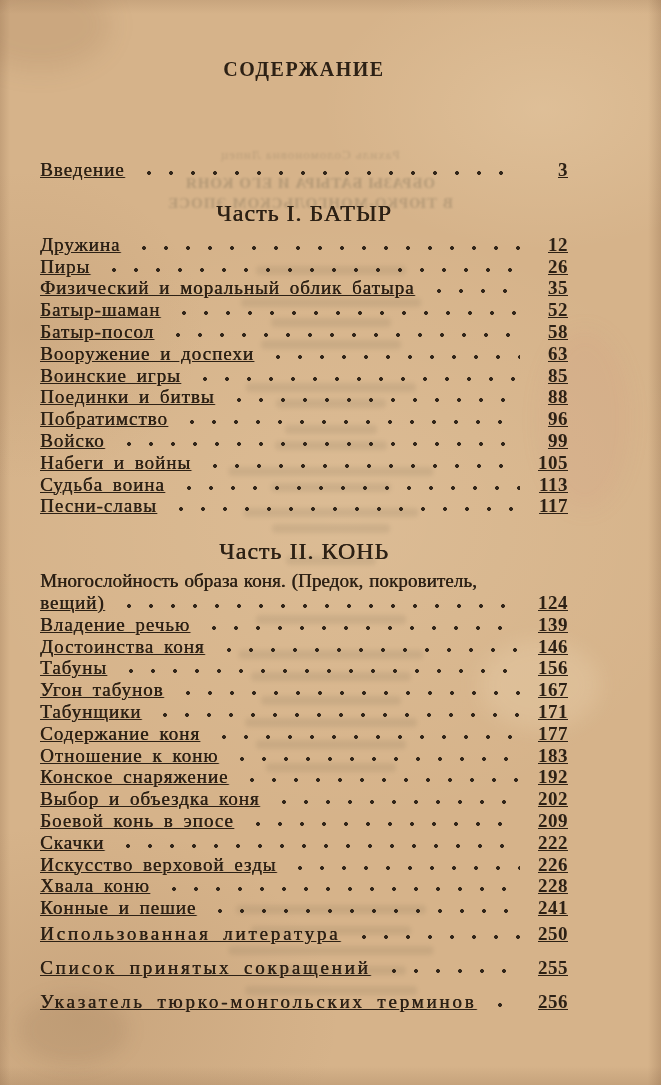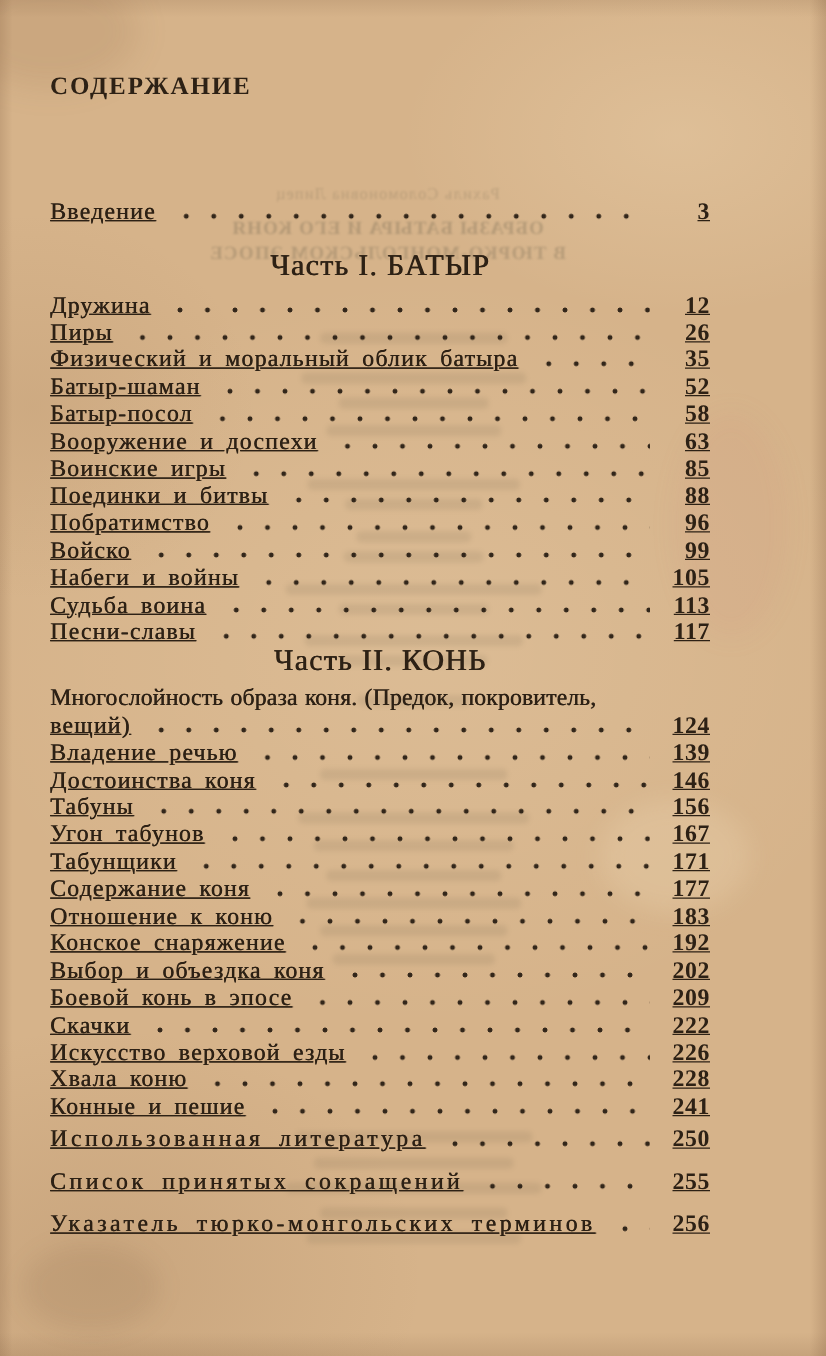"СОДЕРЖАНИЕ" .title { text-align: none -> center }
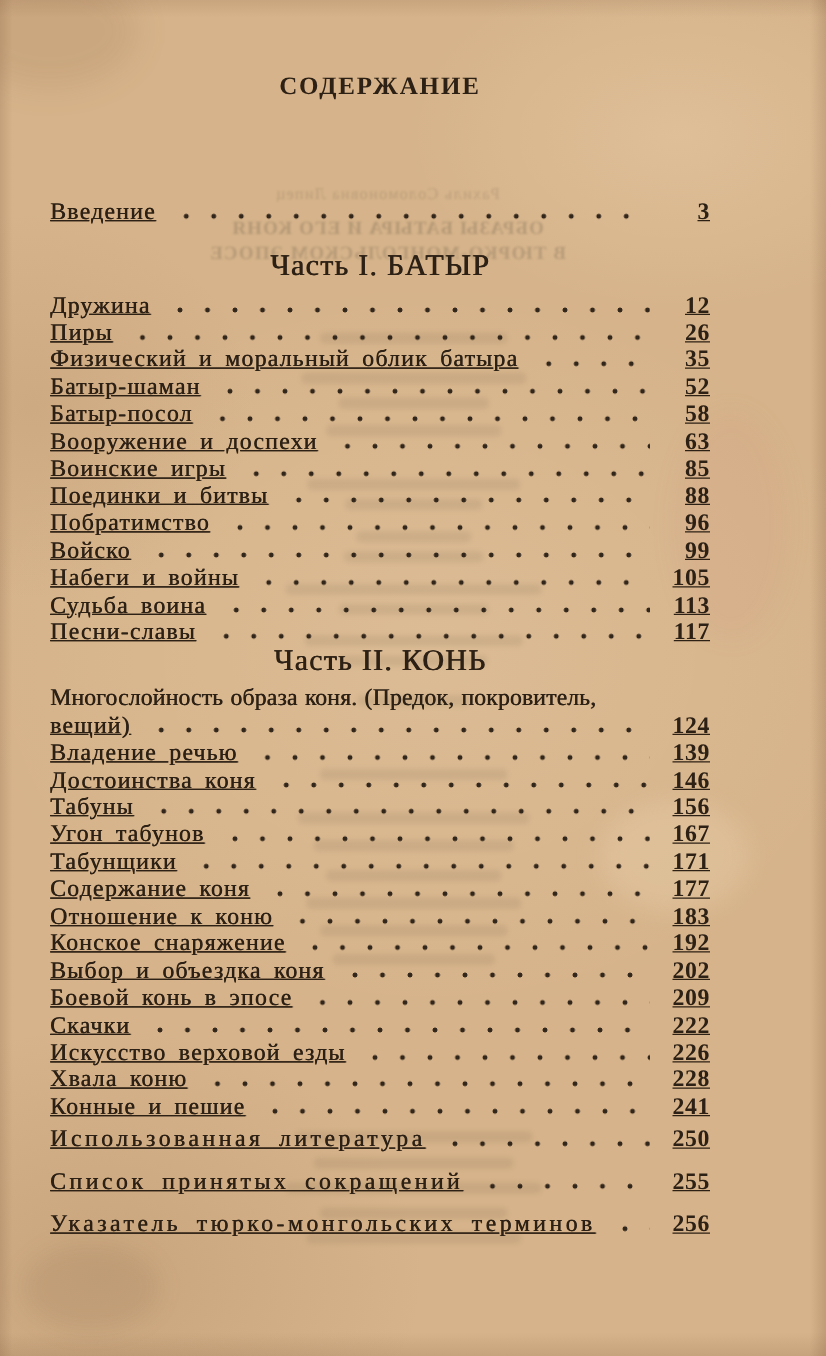"Часть II. КОНЬ" .part.p2 { margin-top: 0 -> 22px }
